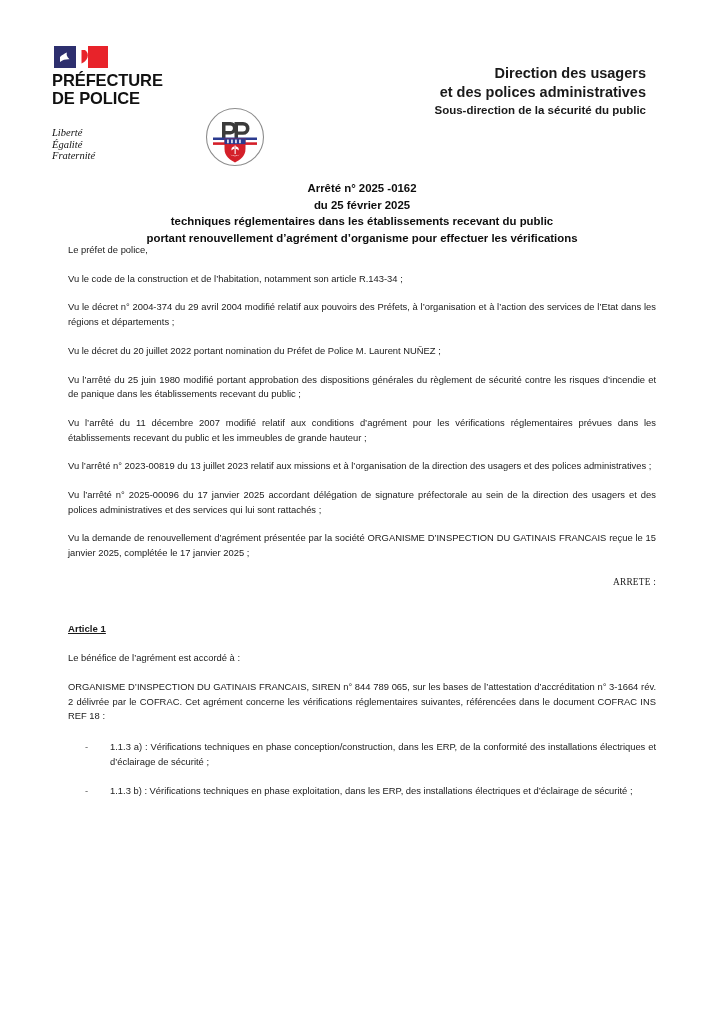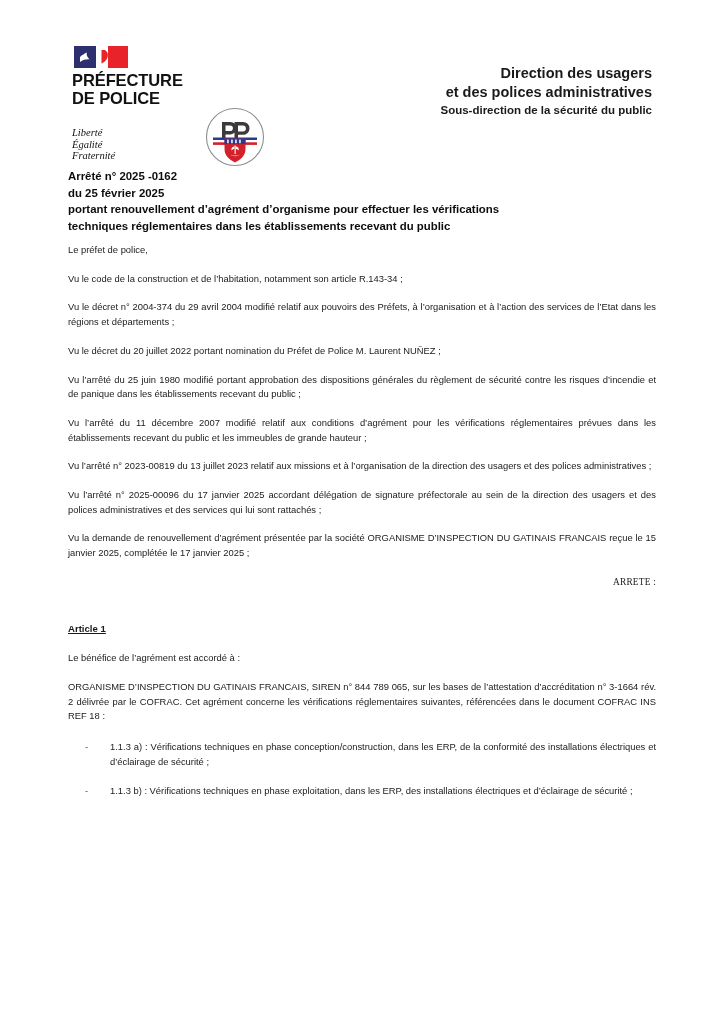"PRÉFECTURE" .brand-block { left: 72px -> 52px }
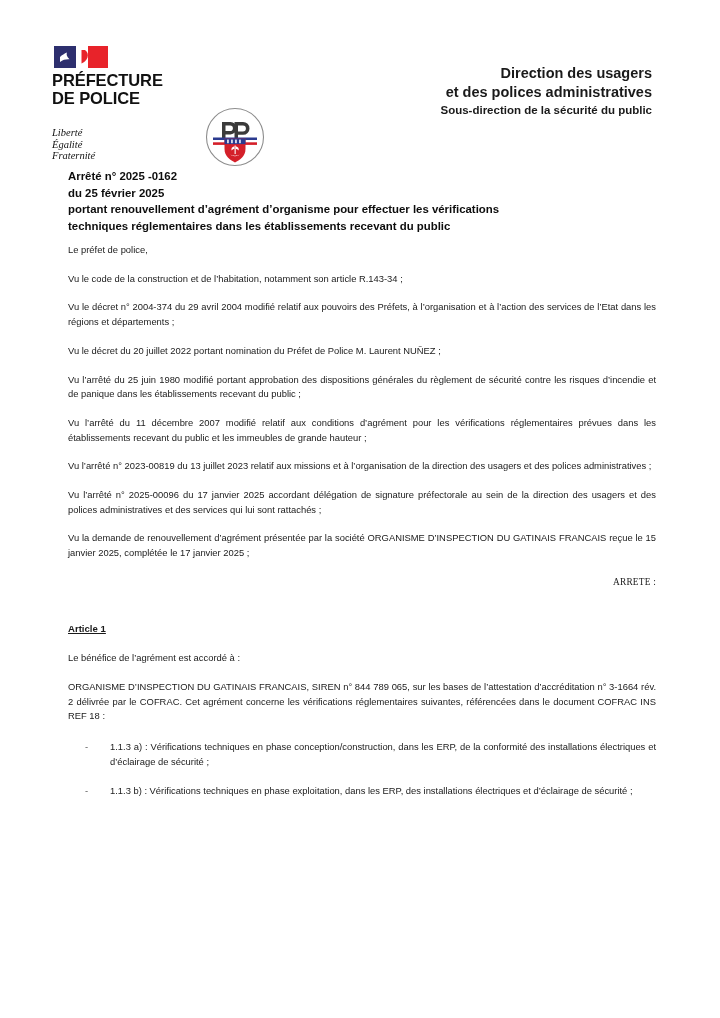"Direction des usagers" .header-titles { right: 68px -> 74px }
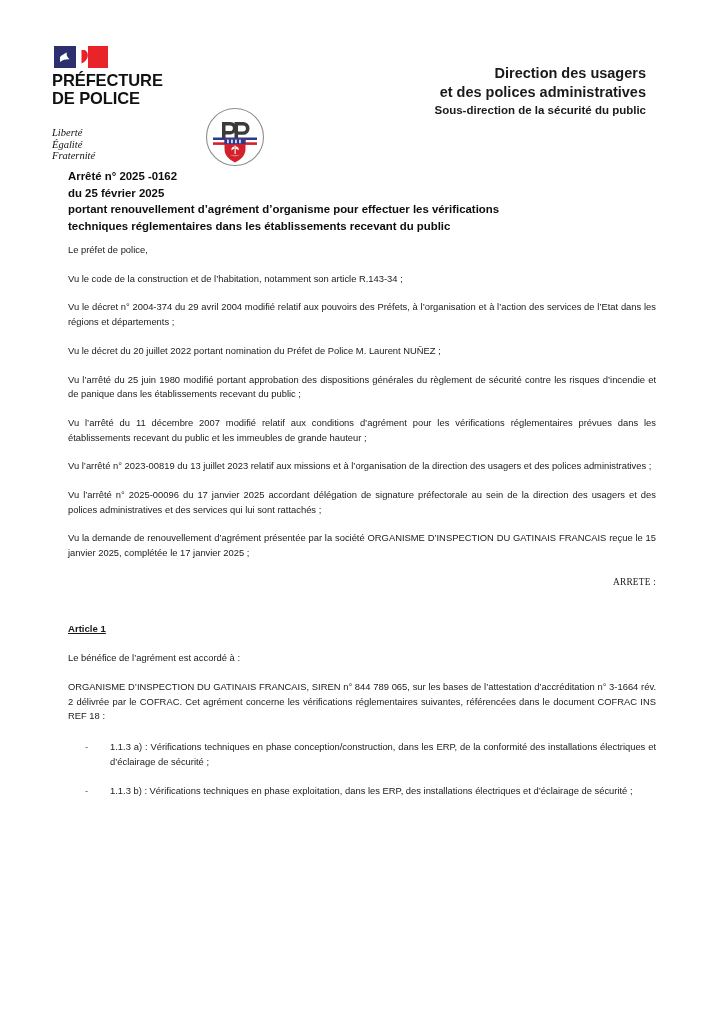"Arrêté n° 2025 -0162" .doc-title { text-align: left -> center; top: 168px -> 180px }
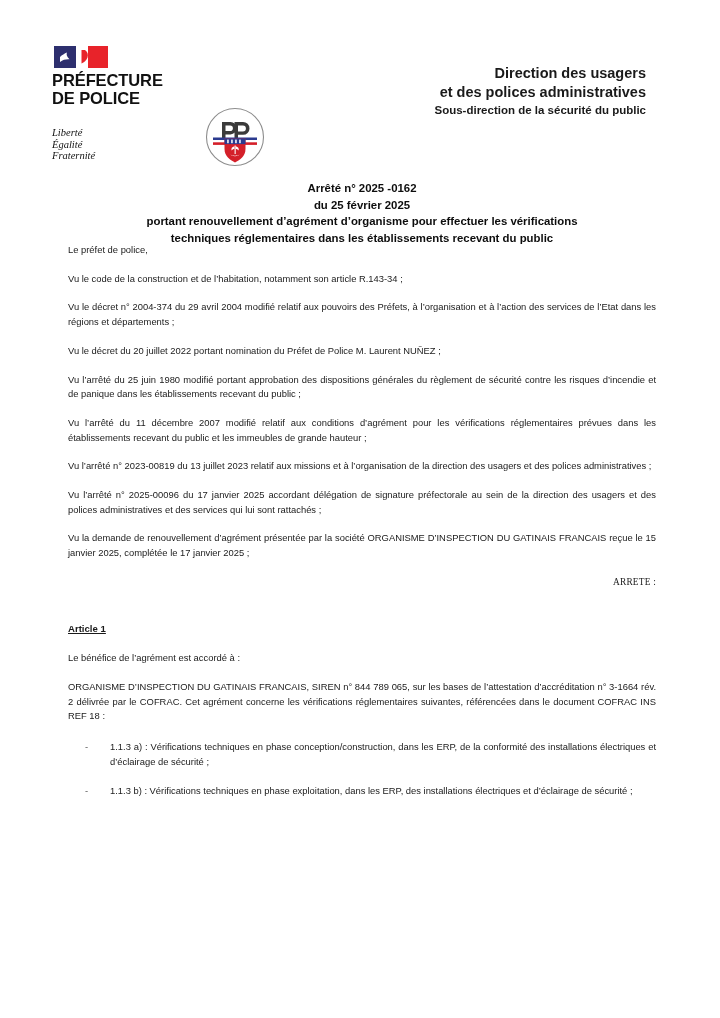"portant renouvellement d’agrément" span.line { order: before "techniques réglementaires dans les" -> after "techniques réglementaires dans les" }
